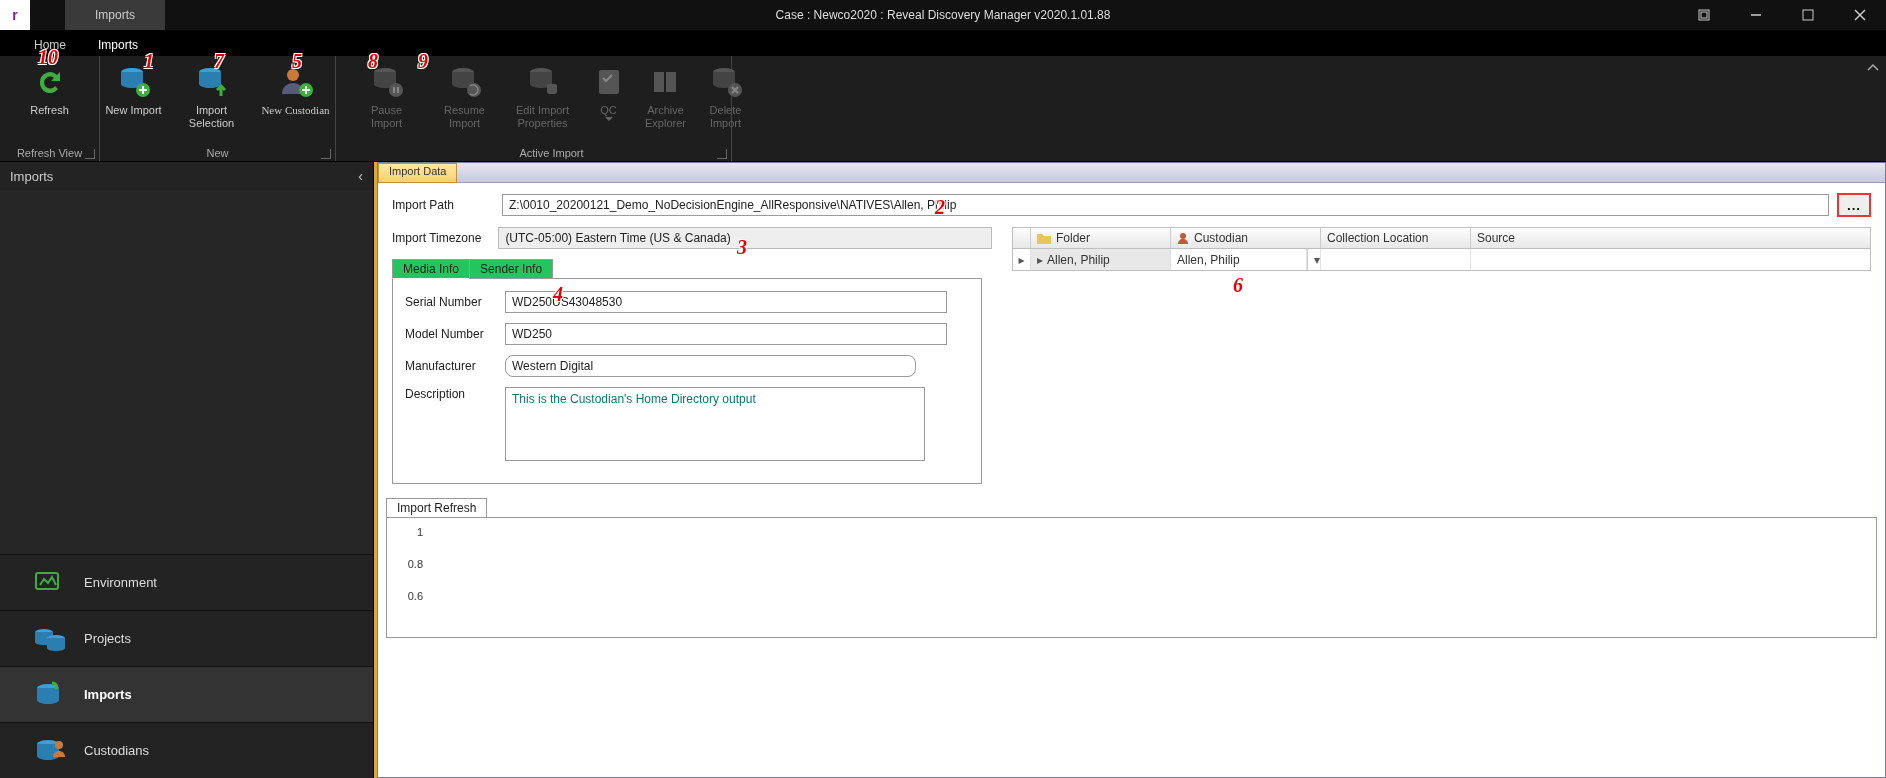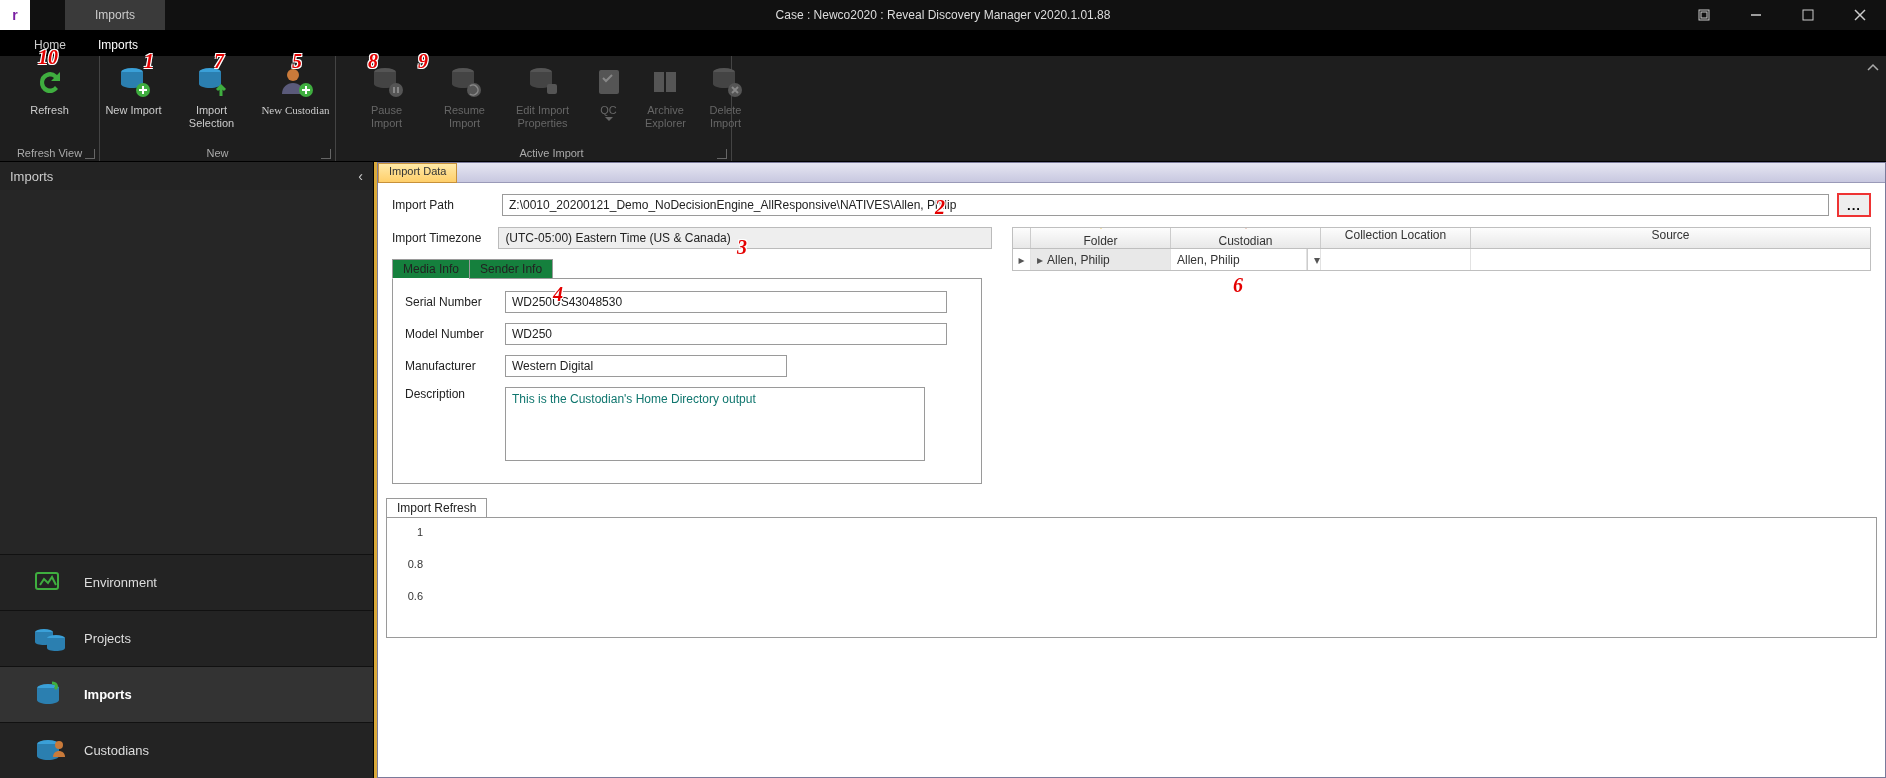"Folder" .grid-head .gh { flex-direction: column -> none }
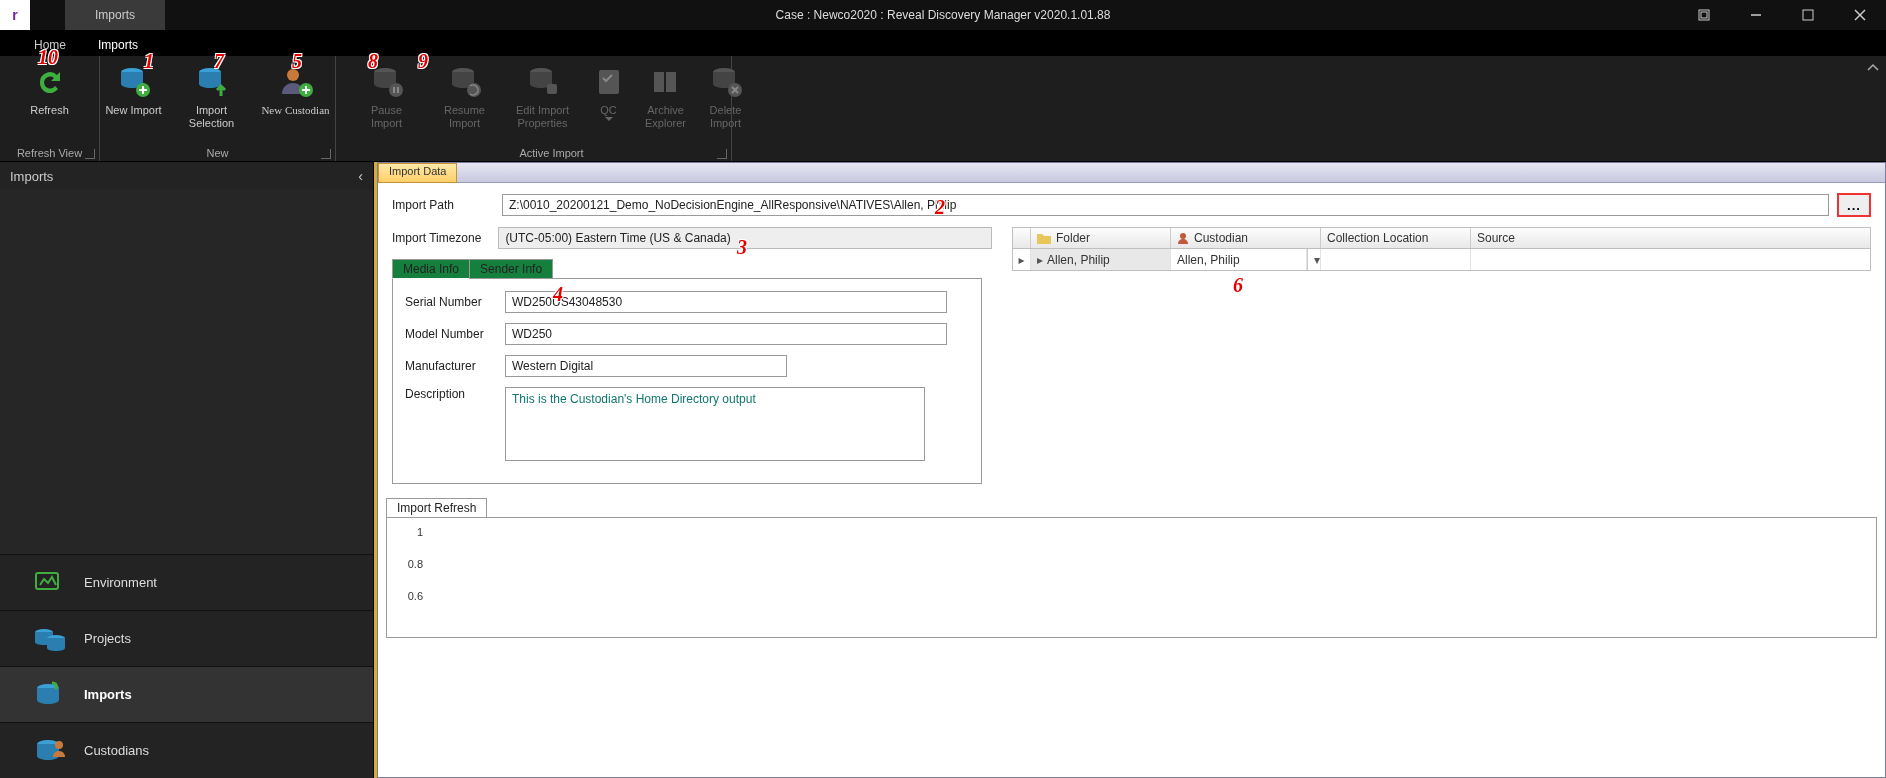"Media Info" .subtabs .stab { background: #15803d -> #22c55e }
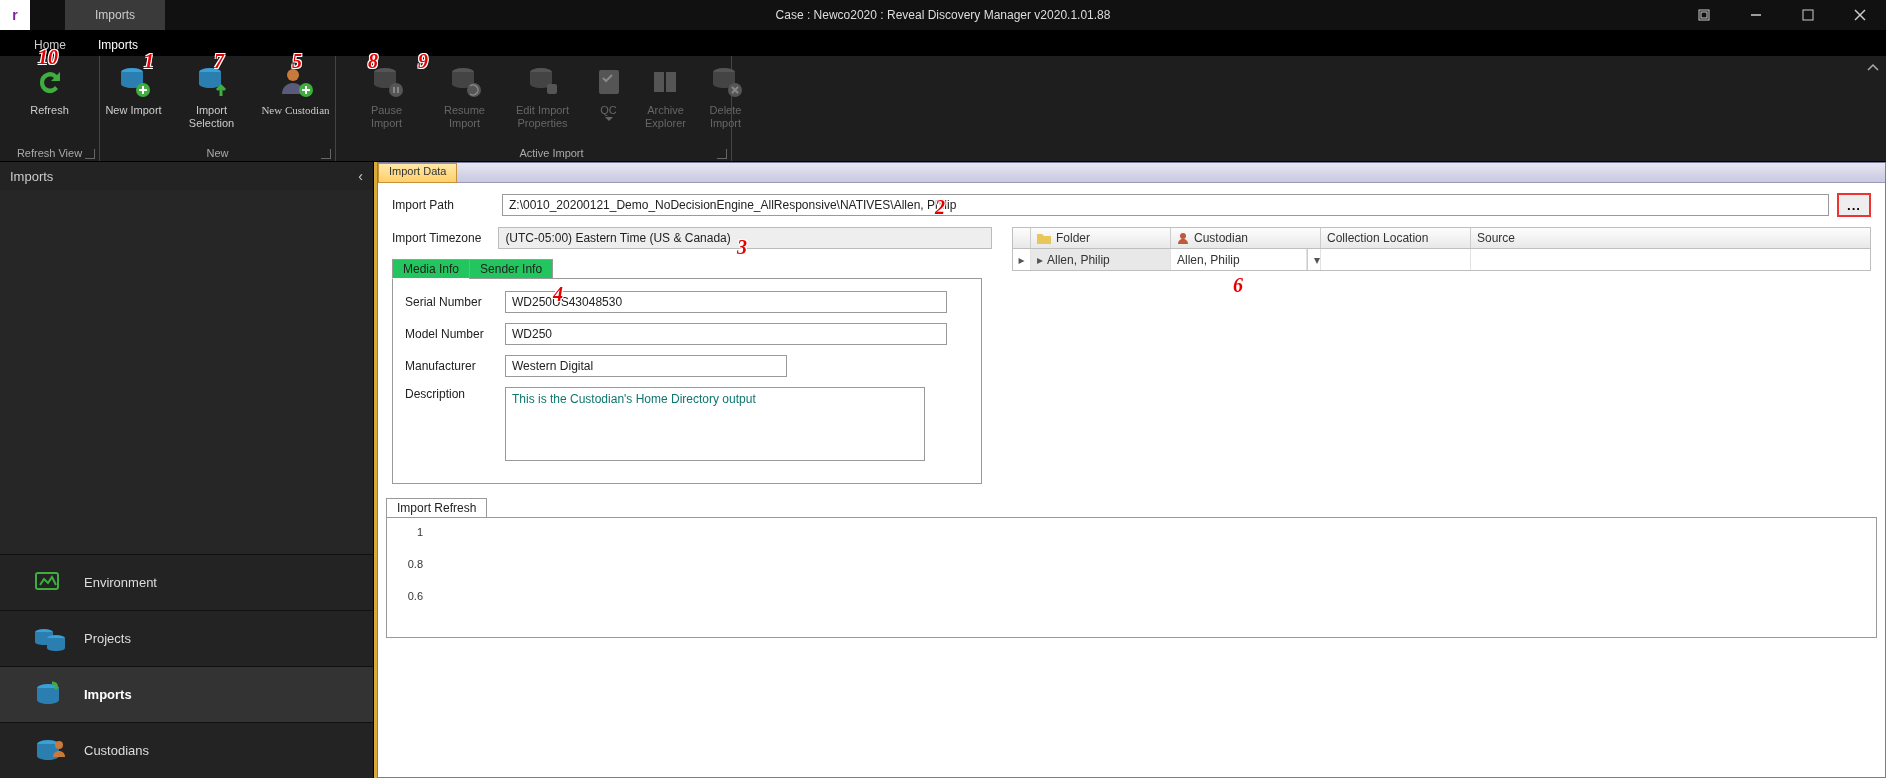"Western Digital" input { border-radius: none -> 8px; width: 282px -> 411px }
